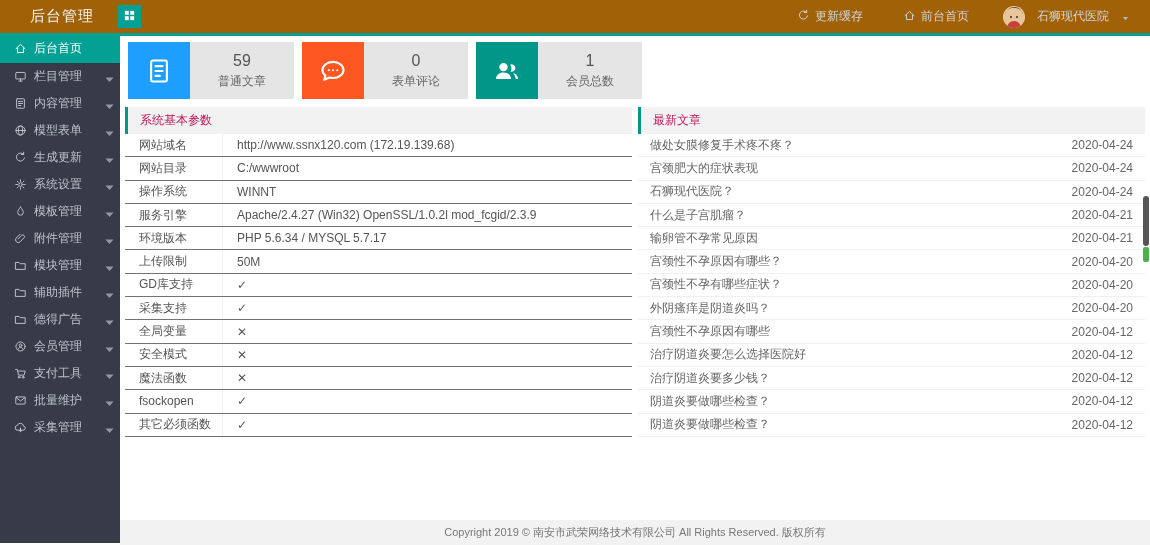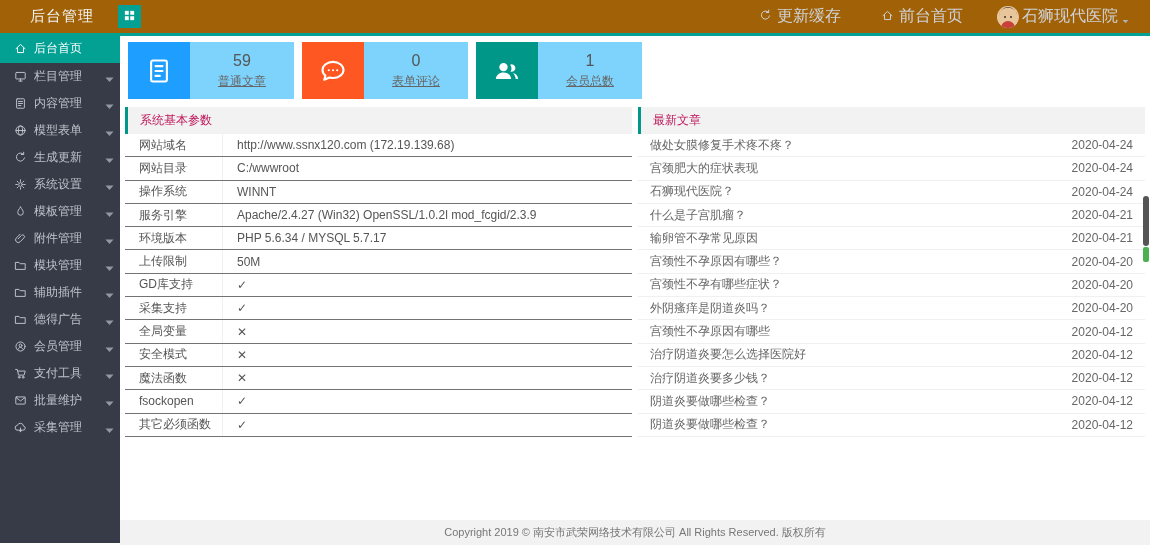"更新缓存" .header-right { font-size: 16px -> 12px }
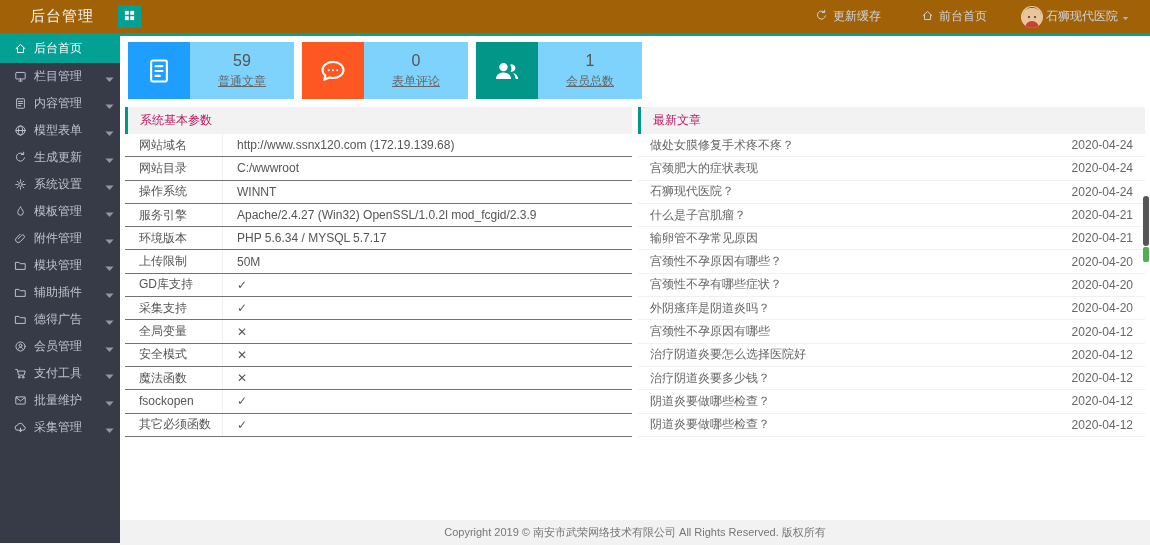"石狮现代医院" .user-area { gap: 3px -> 12px }
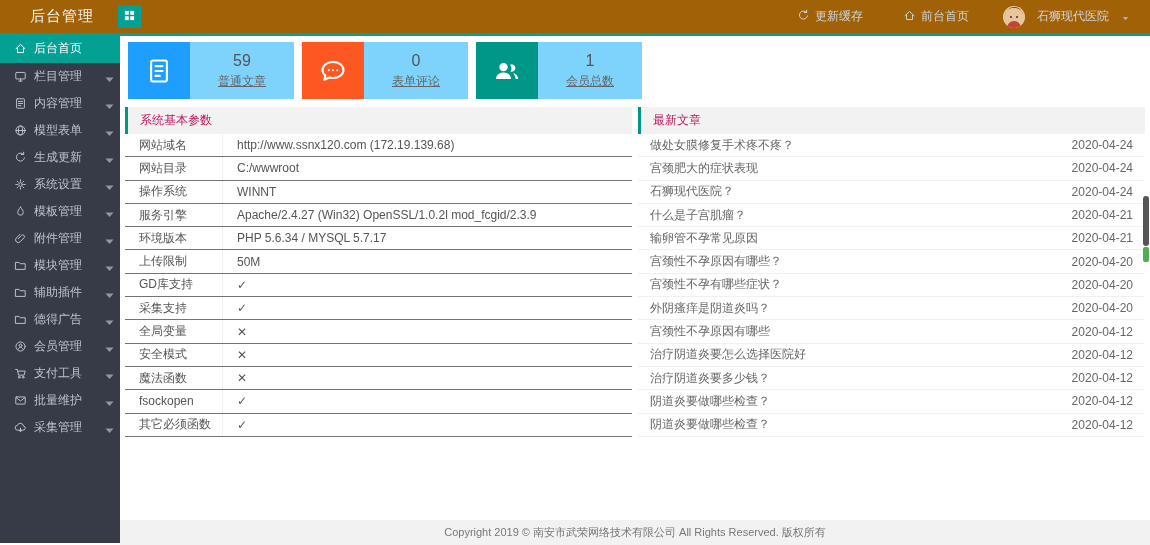"59" .card-body { background: #7dd3fc -> #e5e5e5 }
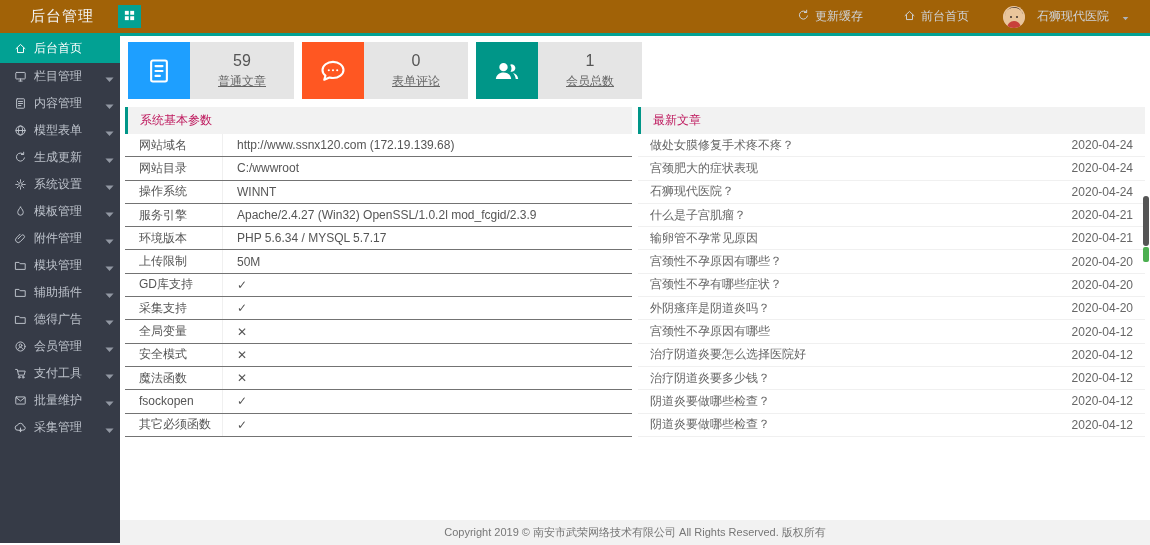"普通文章" .card-label { text-decoration: underline -> none }
